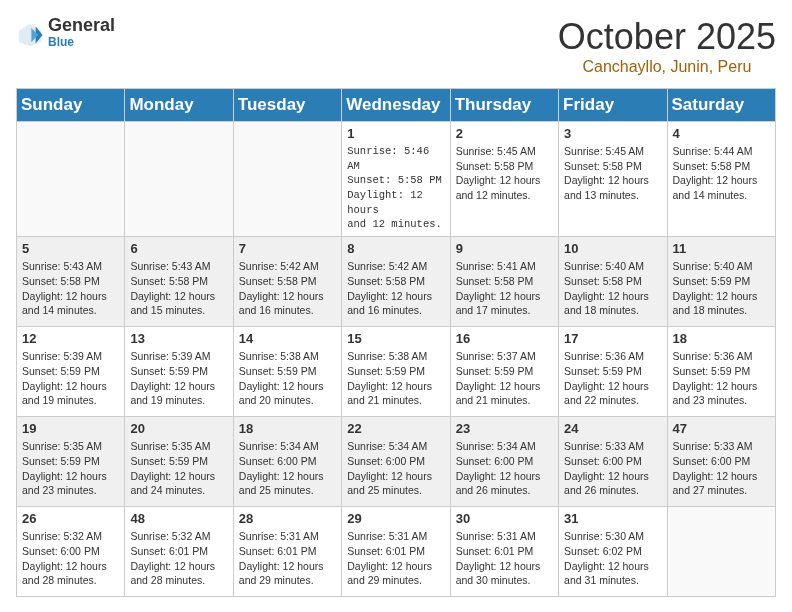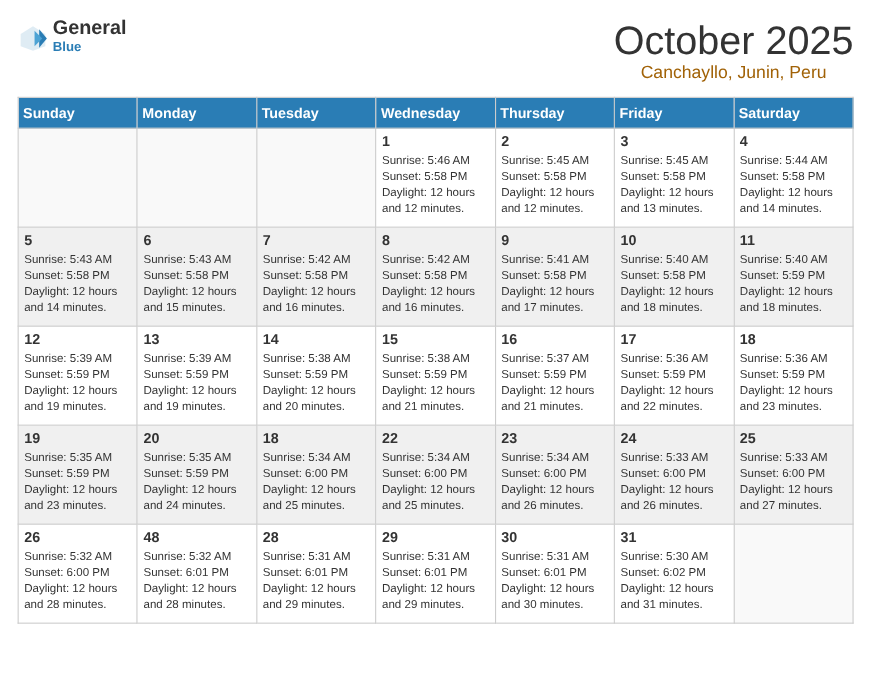"Sunday" thead tr th { font-size: 13px -> 17px }
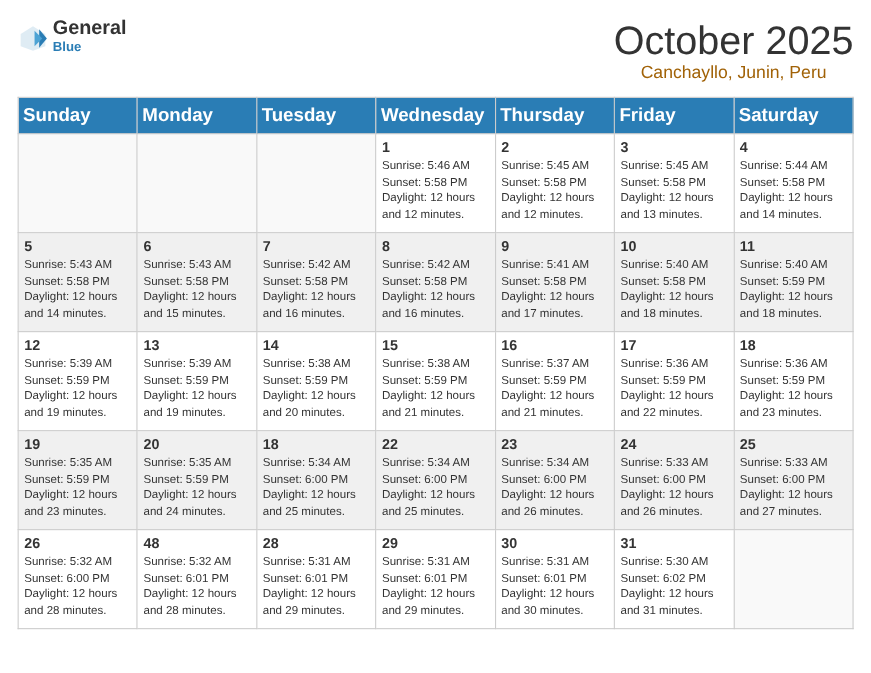"Sunrise: 5:46 AM" div.day-info { font-family: none -> Liberation Mono, monospace }
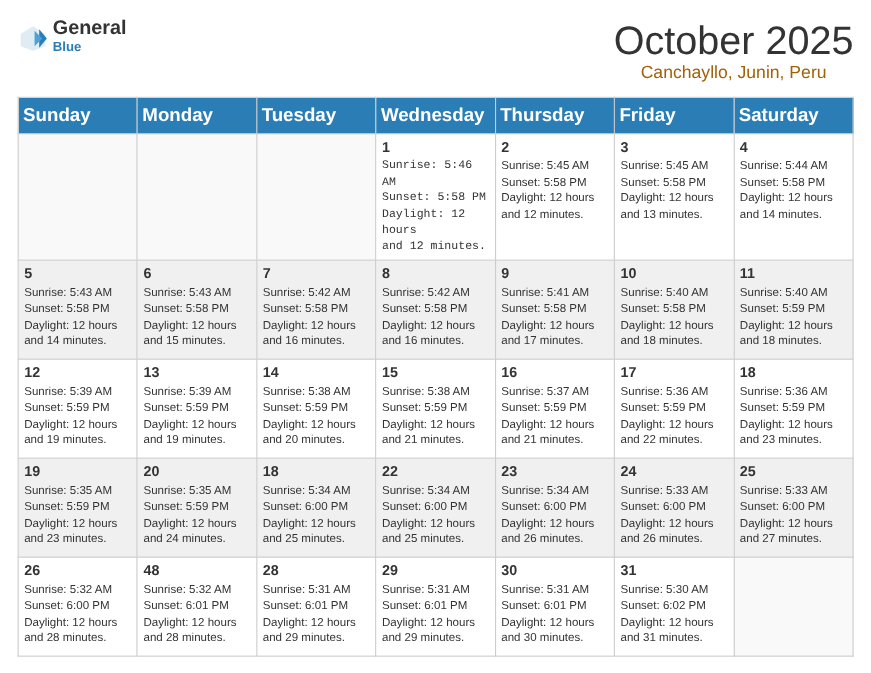"25" div.day-num { text: 25 -> 47 }
